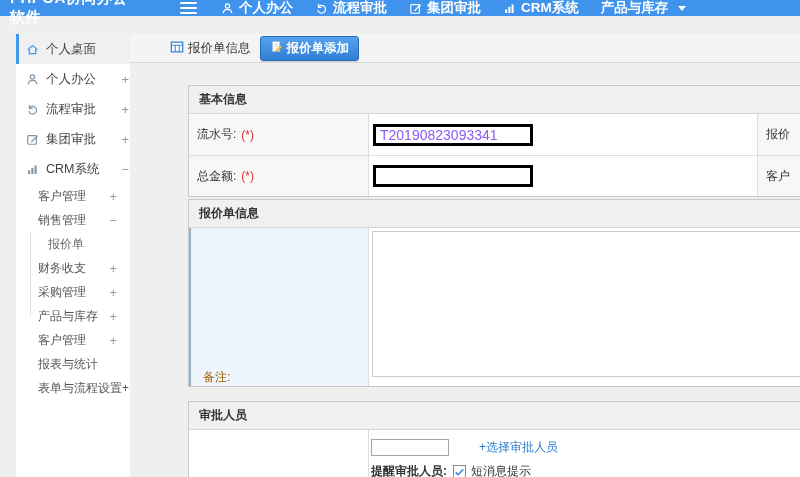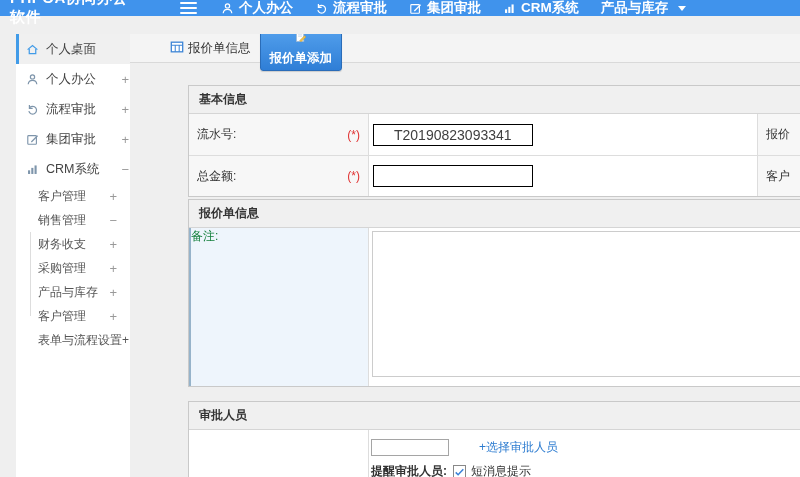"报价单添加" .tab.active { flex-direction: column -> none }
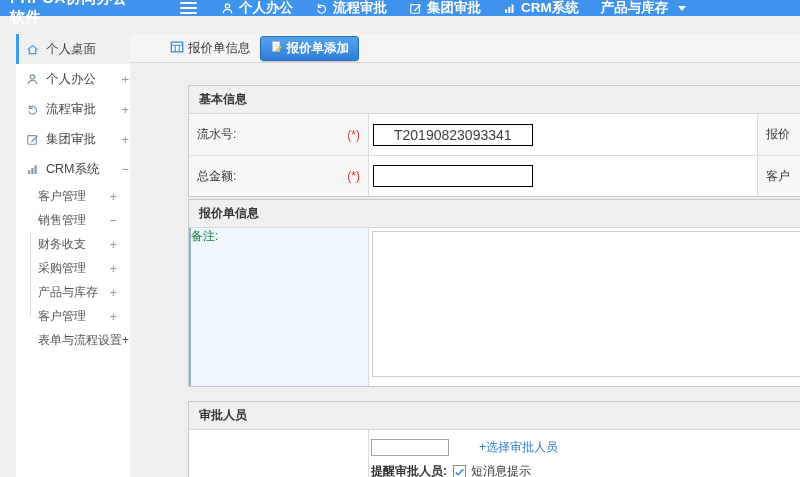"流水号:" .lc { justify-content: space-between -> none }
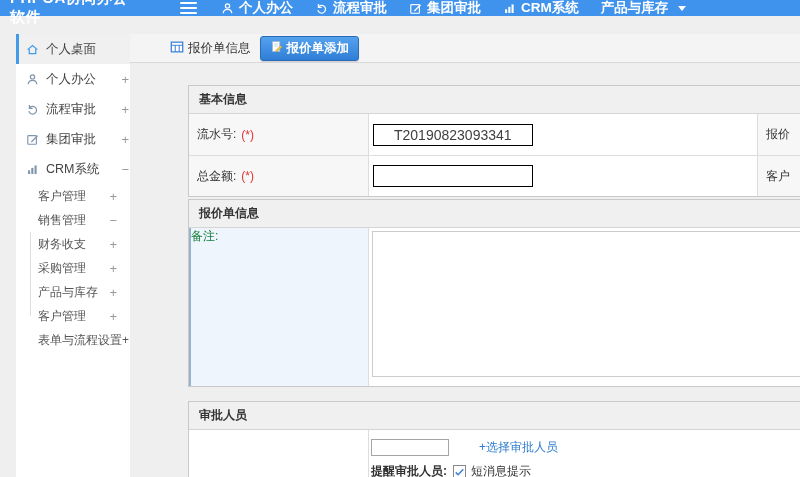"T20190823093341" input.txt { border: 1px solid #000000 -> 3px solid #000000; color: #404040 -> #8b5cf6; padding: 1px 20px -> 1px 4px }
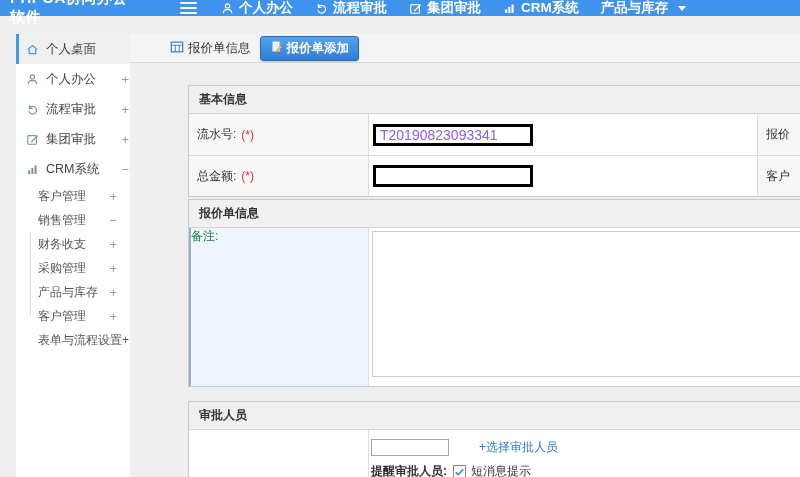"报价单" div.sb-item { html: none -> <div> <span>报价单</span> </div> }
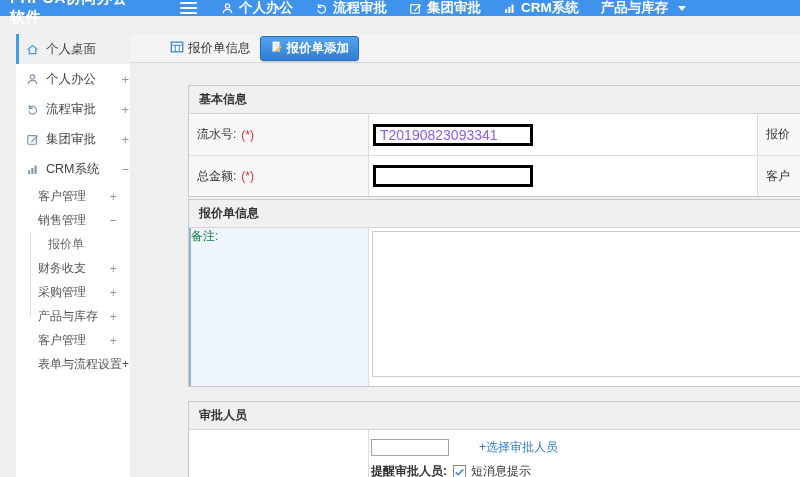"报表与统计" div.sb-item { html: none -> <div> <span>报表与统计</span> </div> }
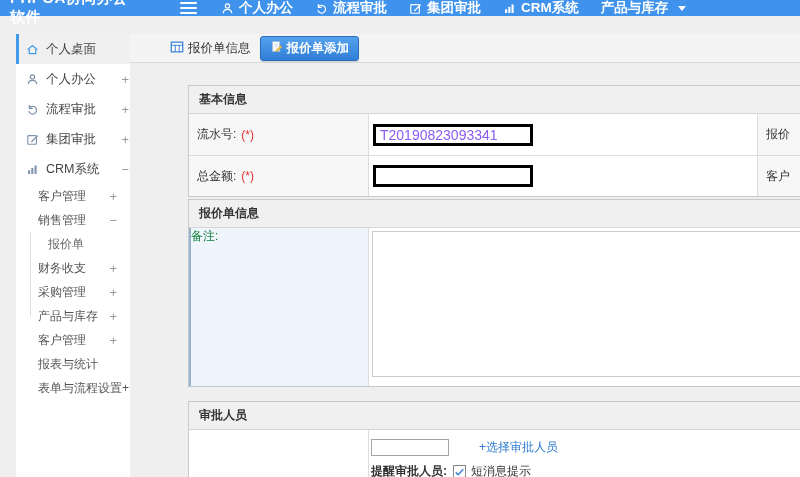"备注:" .note-lc { align-items: flex-start -> flex-end; color: #15803d -> #a16207; padding: 0 0 -> 0 12px }
